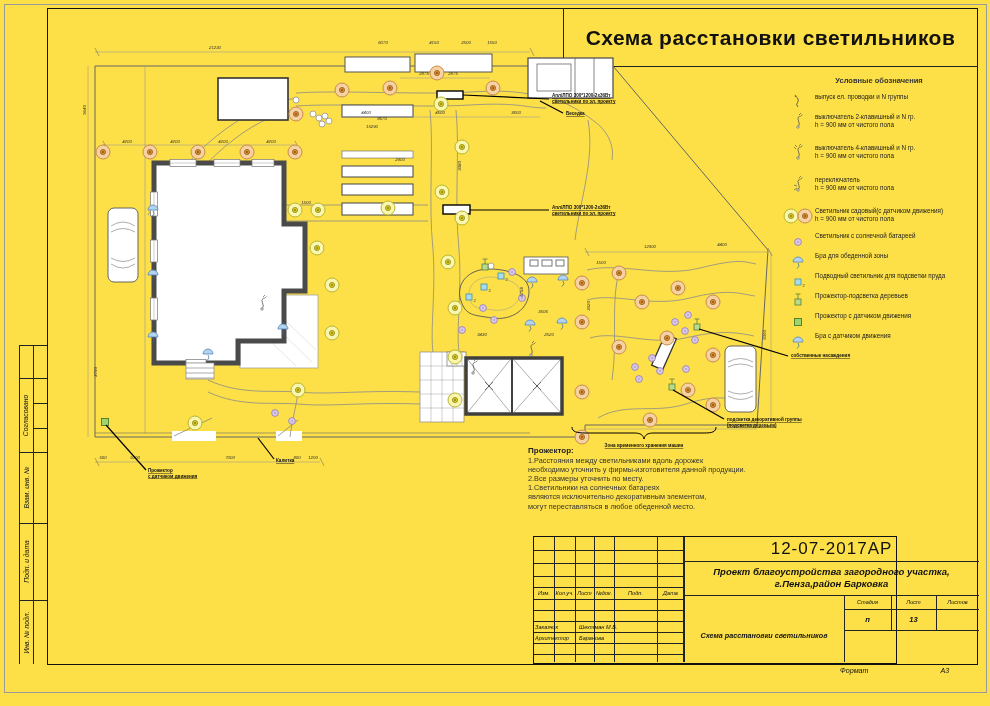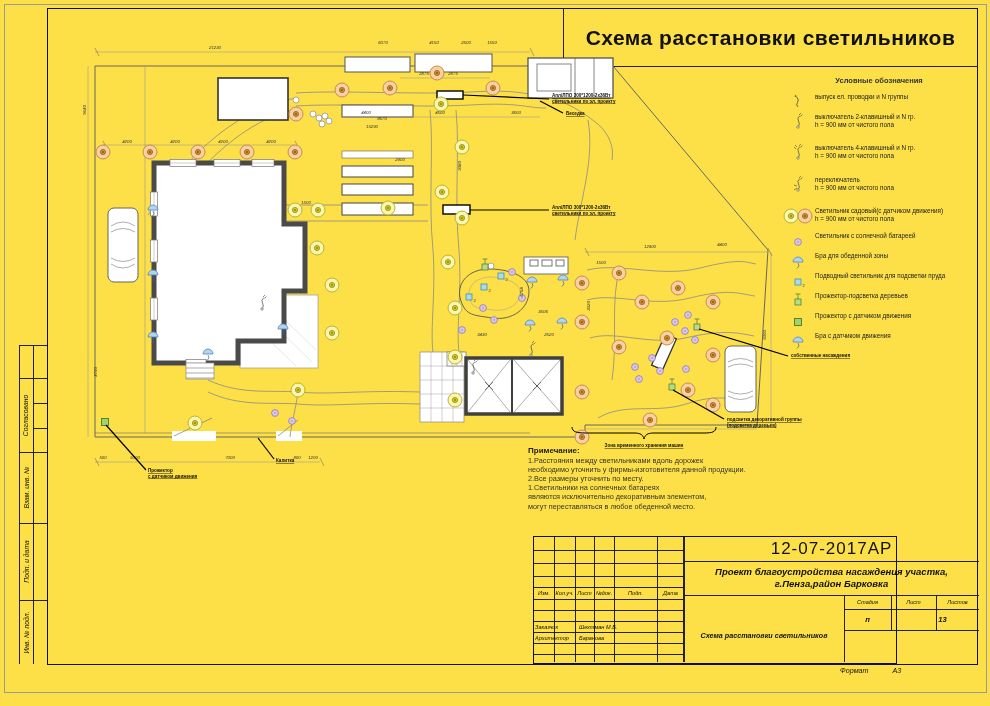"Примечание:" div.notes-title { text: Примечание -> Прожектор }
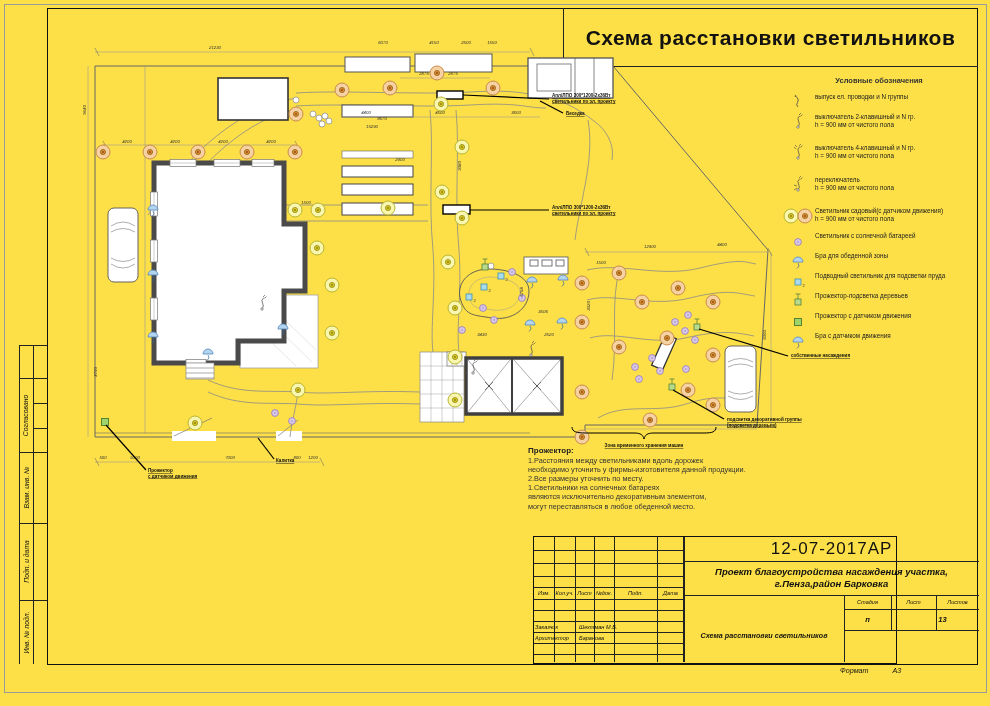"Проект благоустройства насаждения" div { text: насаждения -> загородного }
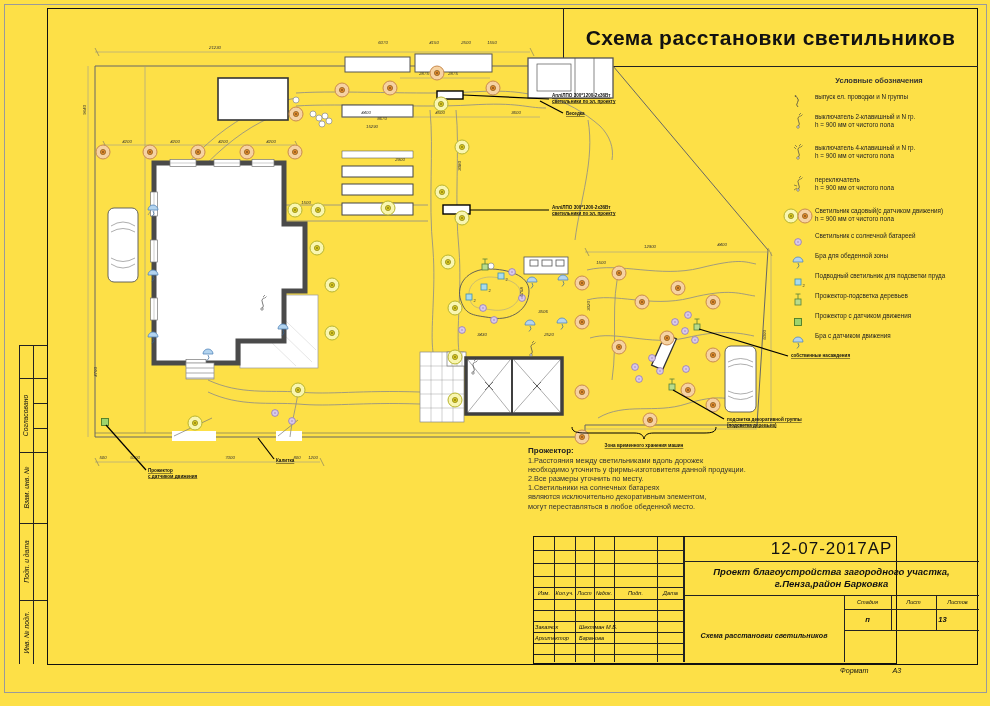"13" div.cell { padding-left: 29px -> none }
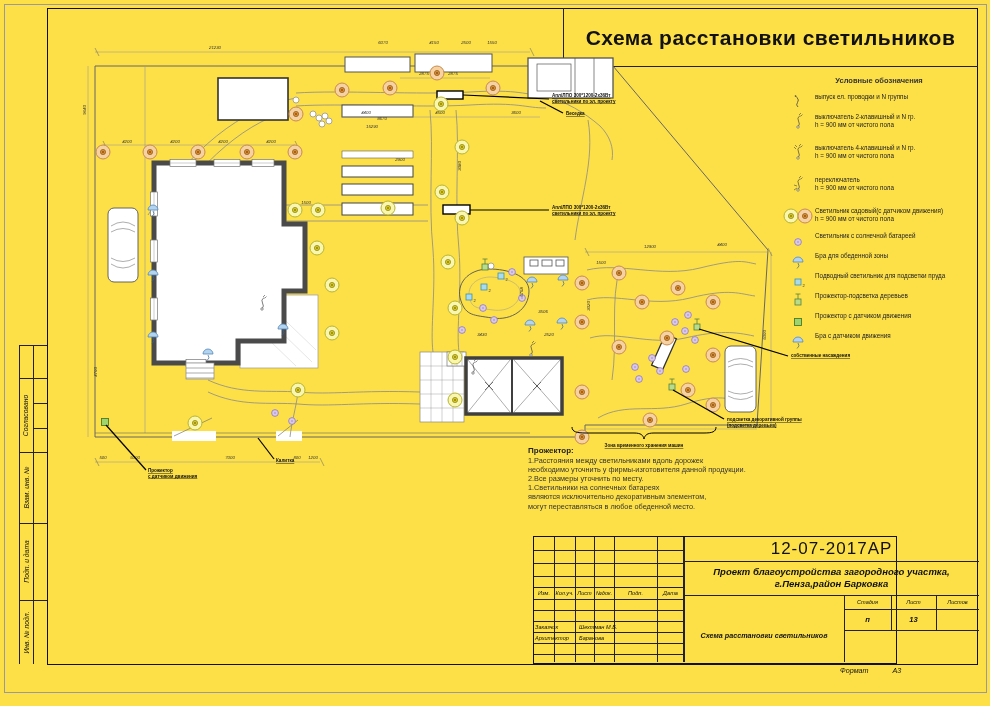"Формат" .fmt { gap: 24px -> 72px }
